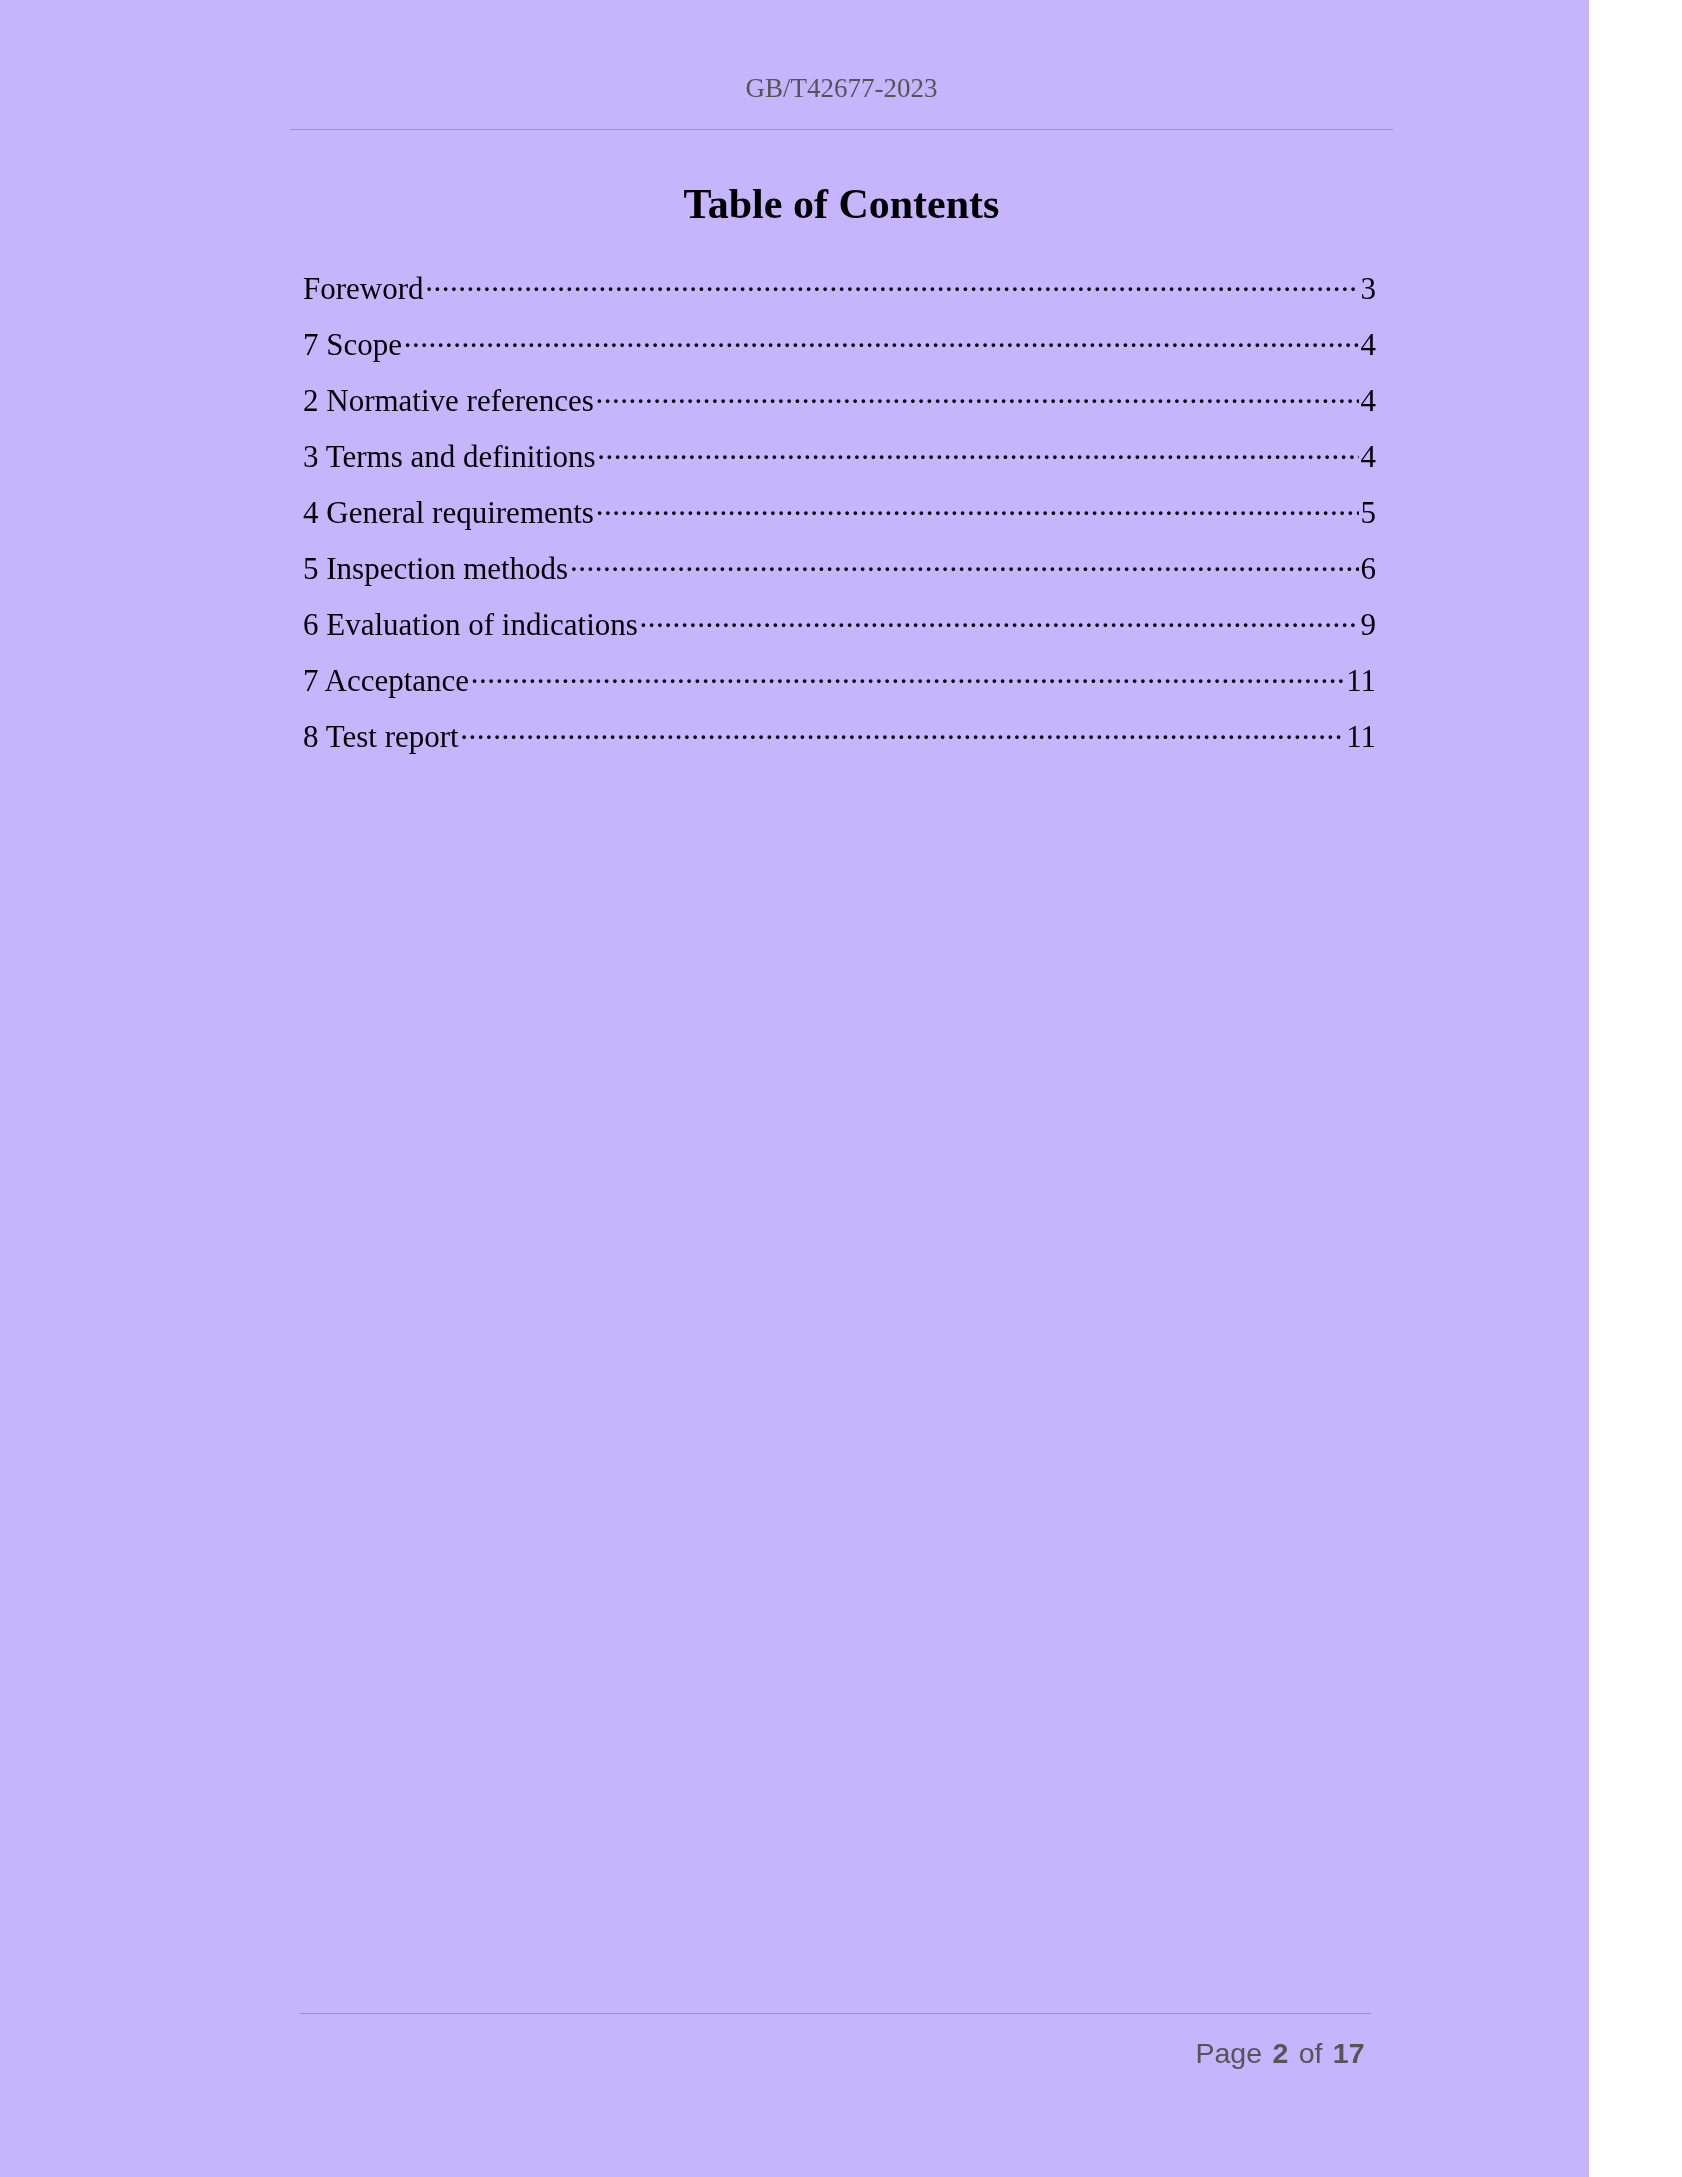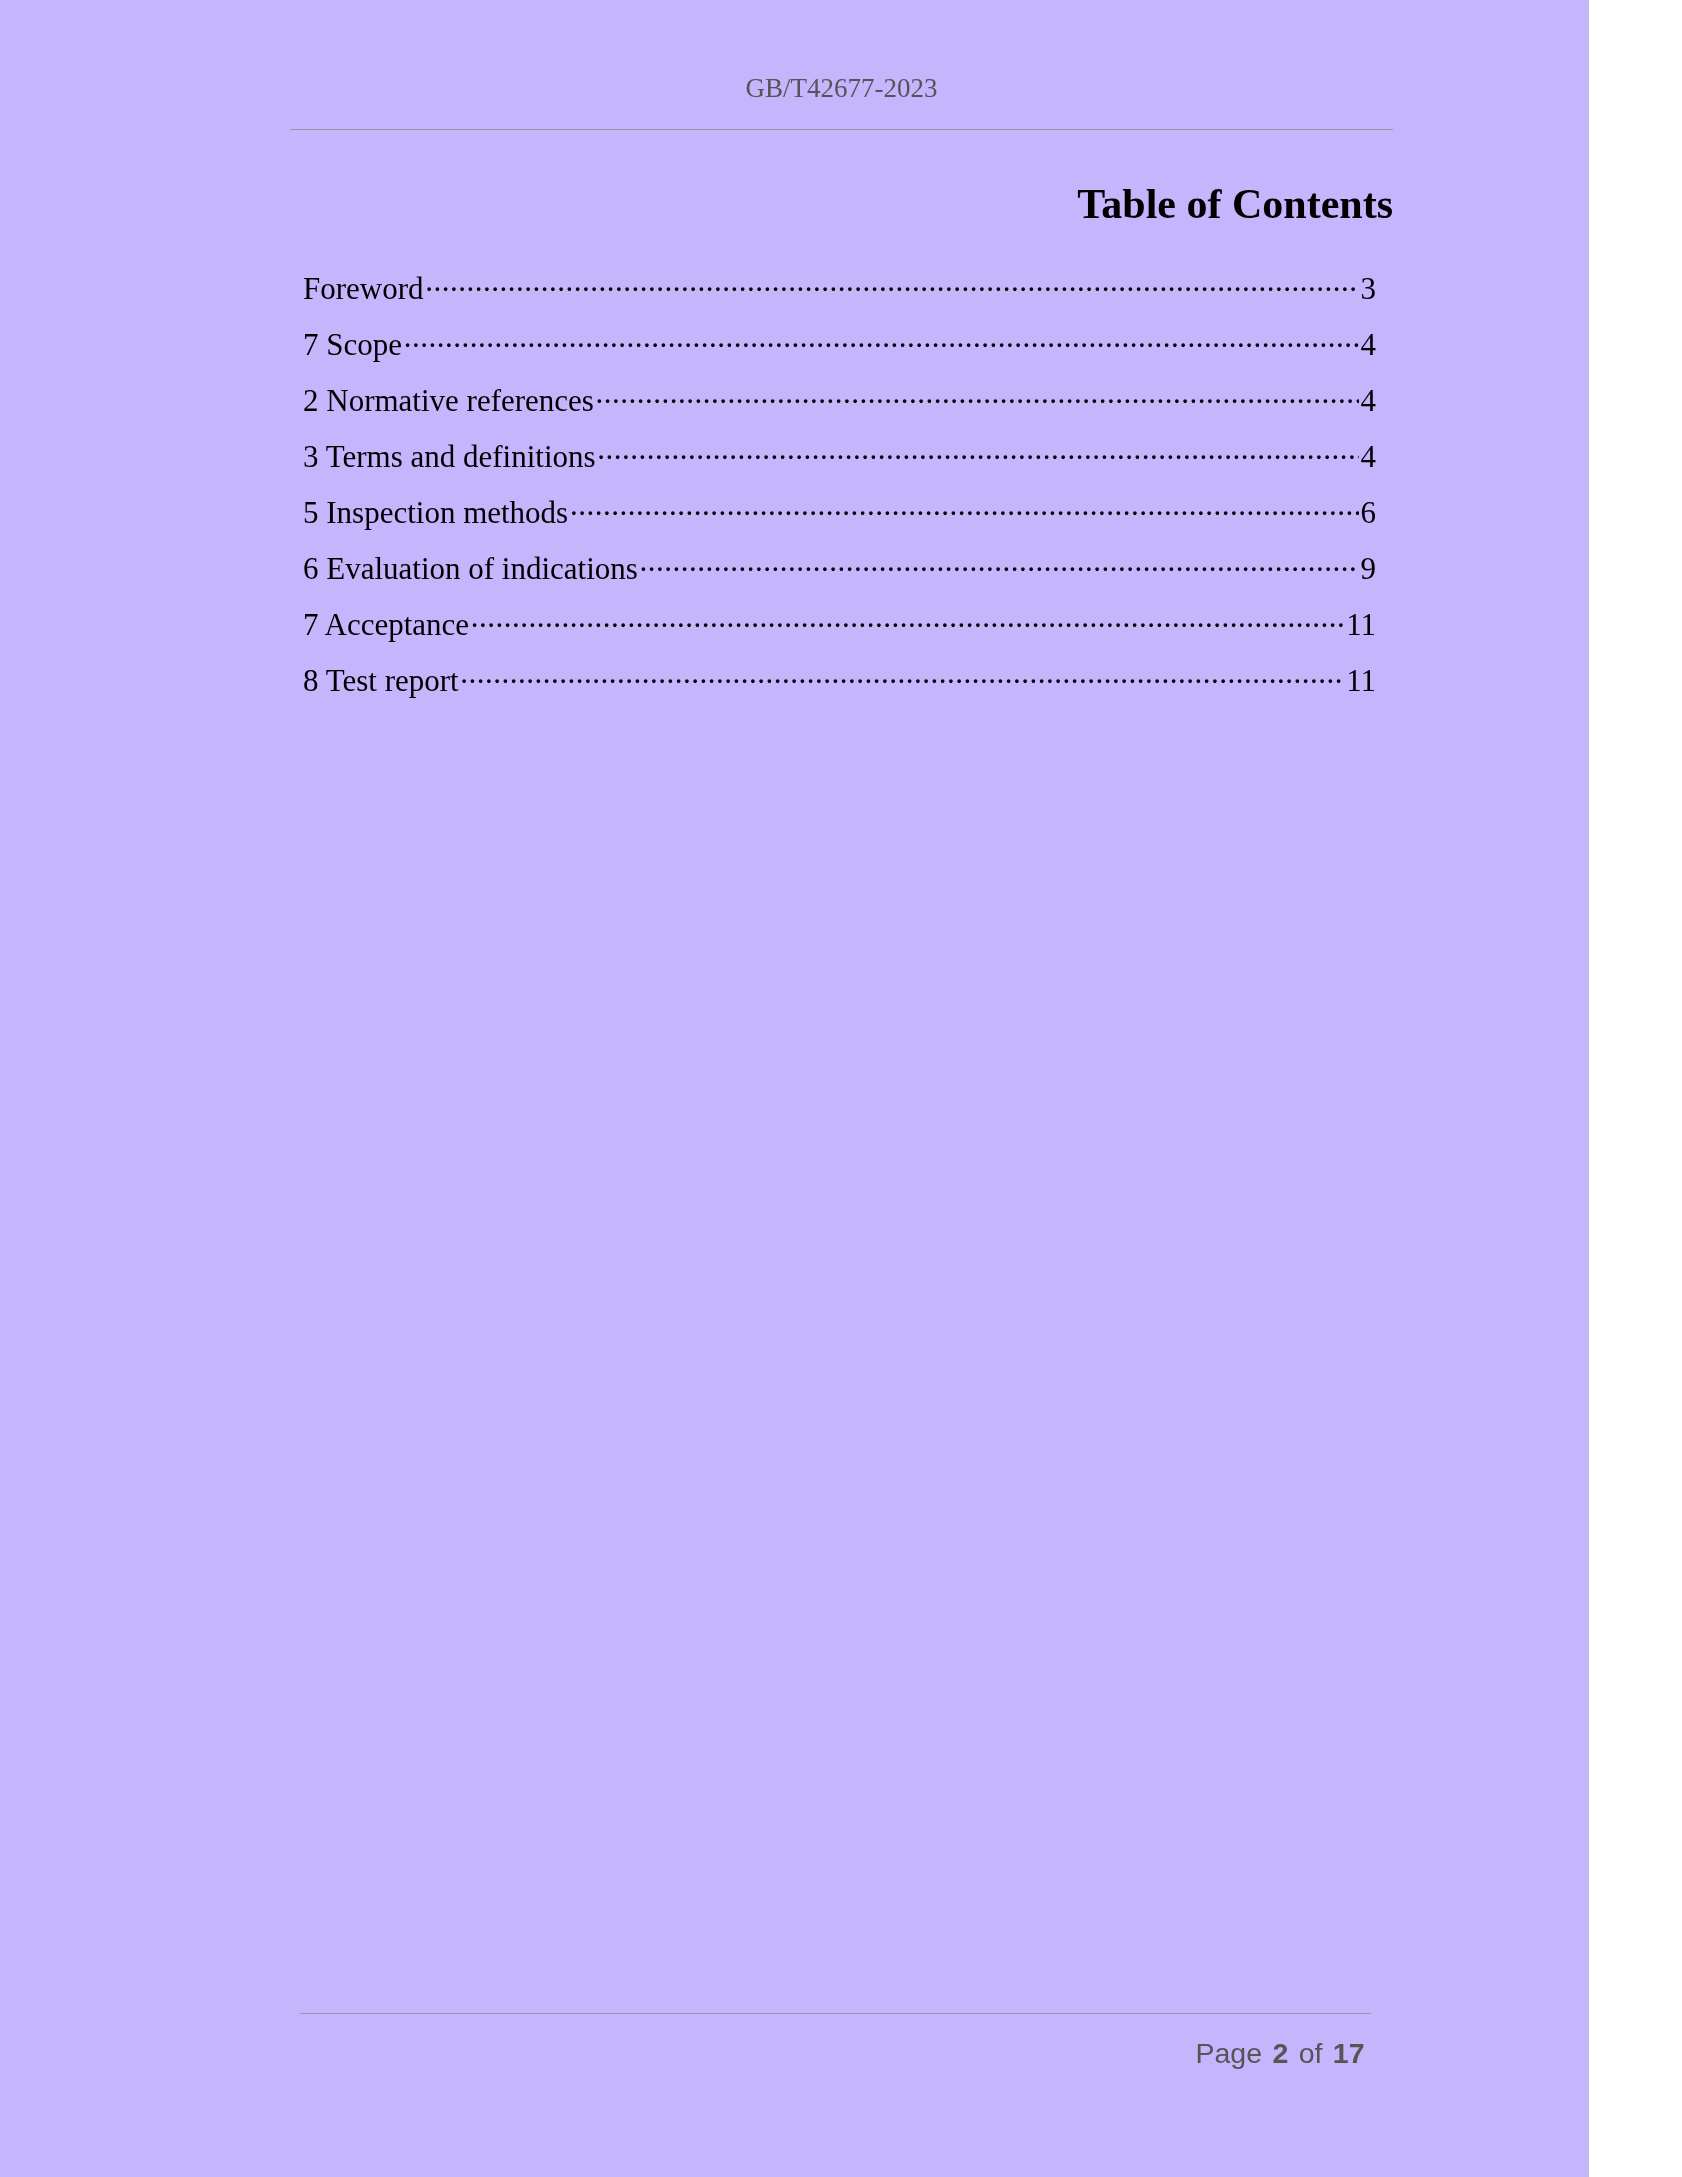"Table of Contents" .toc-title { text-align: right -> center }
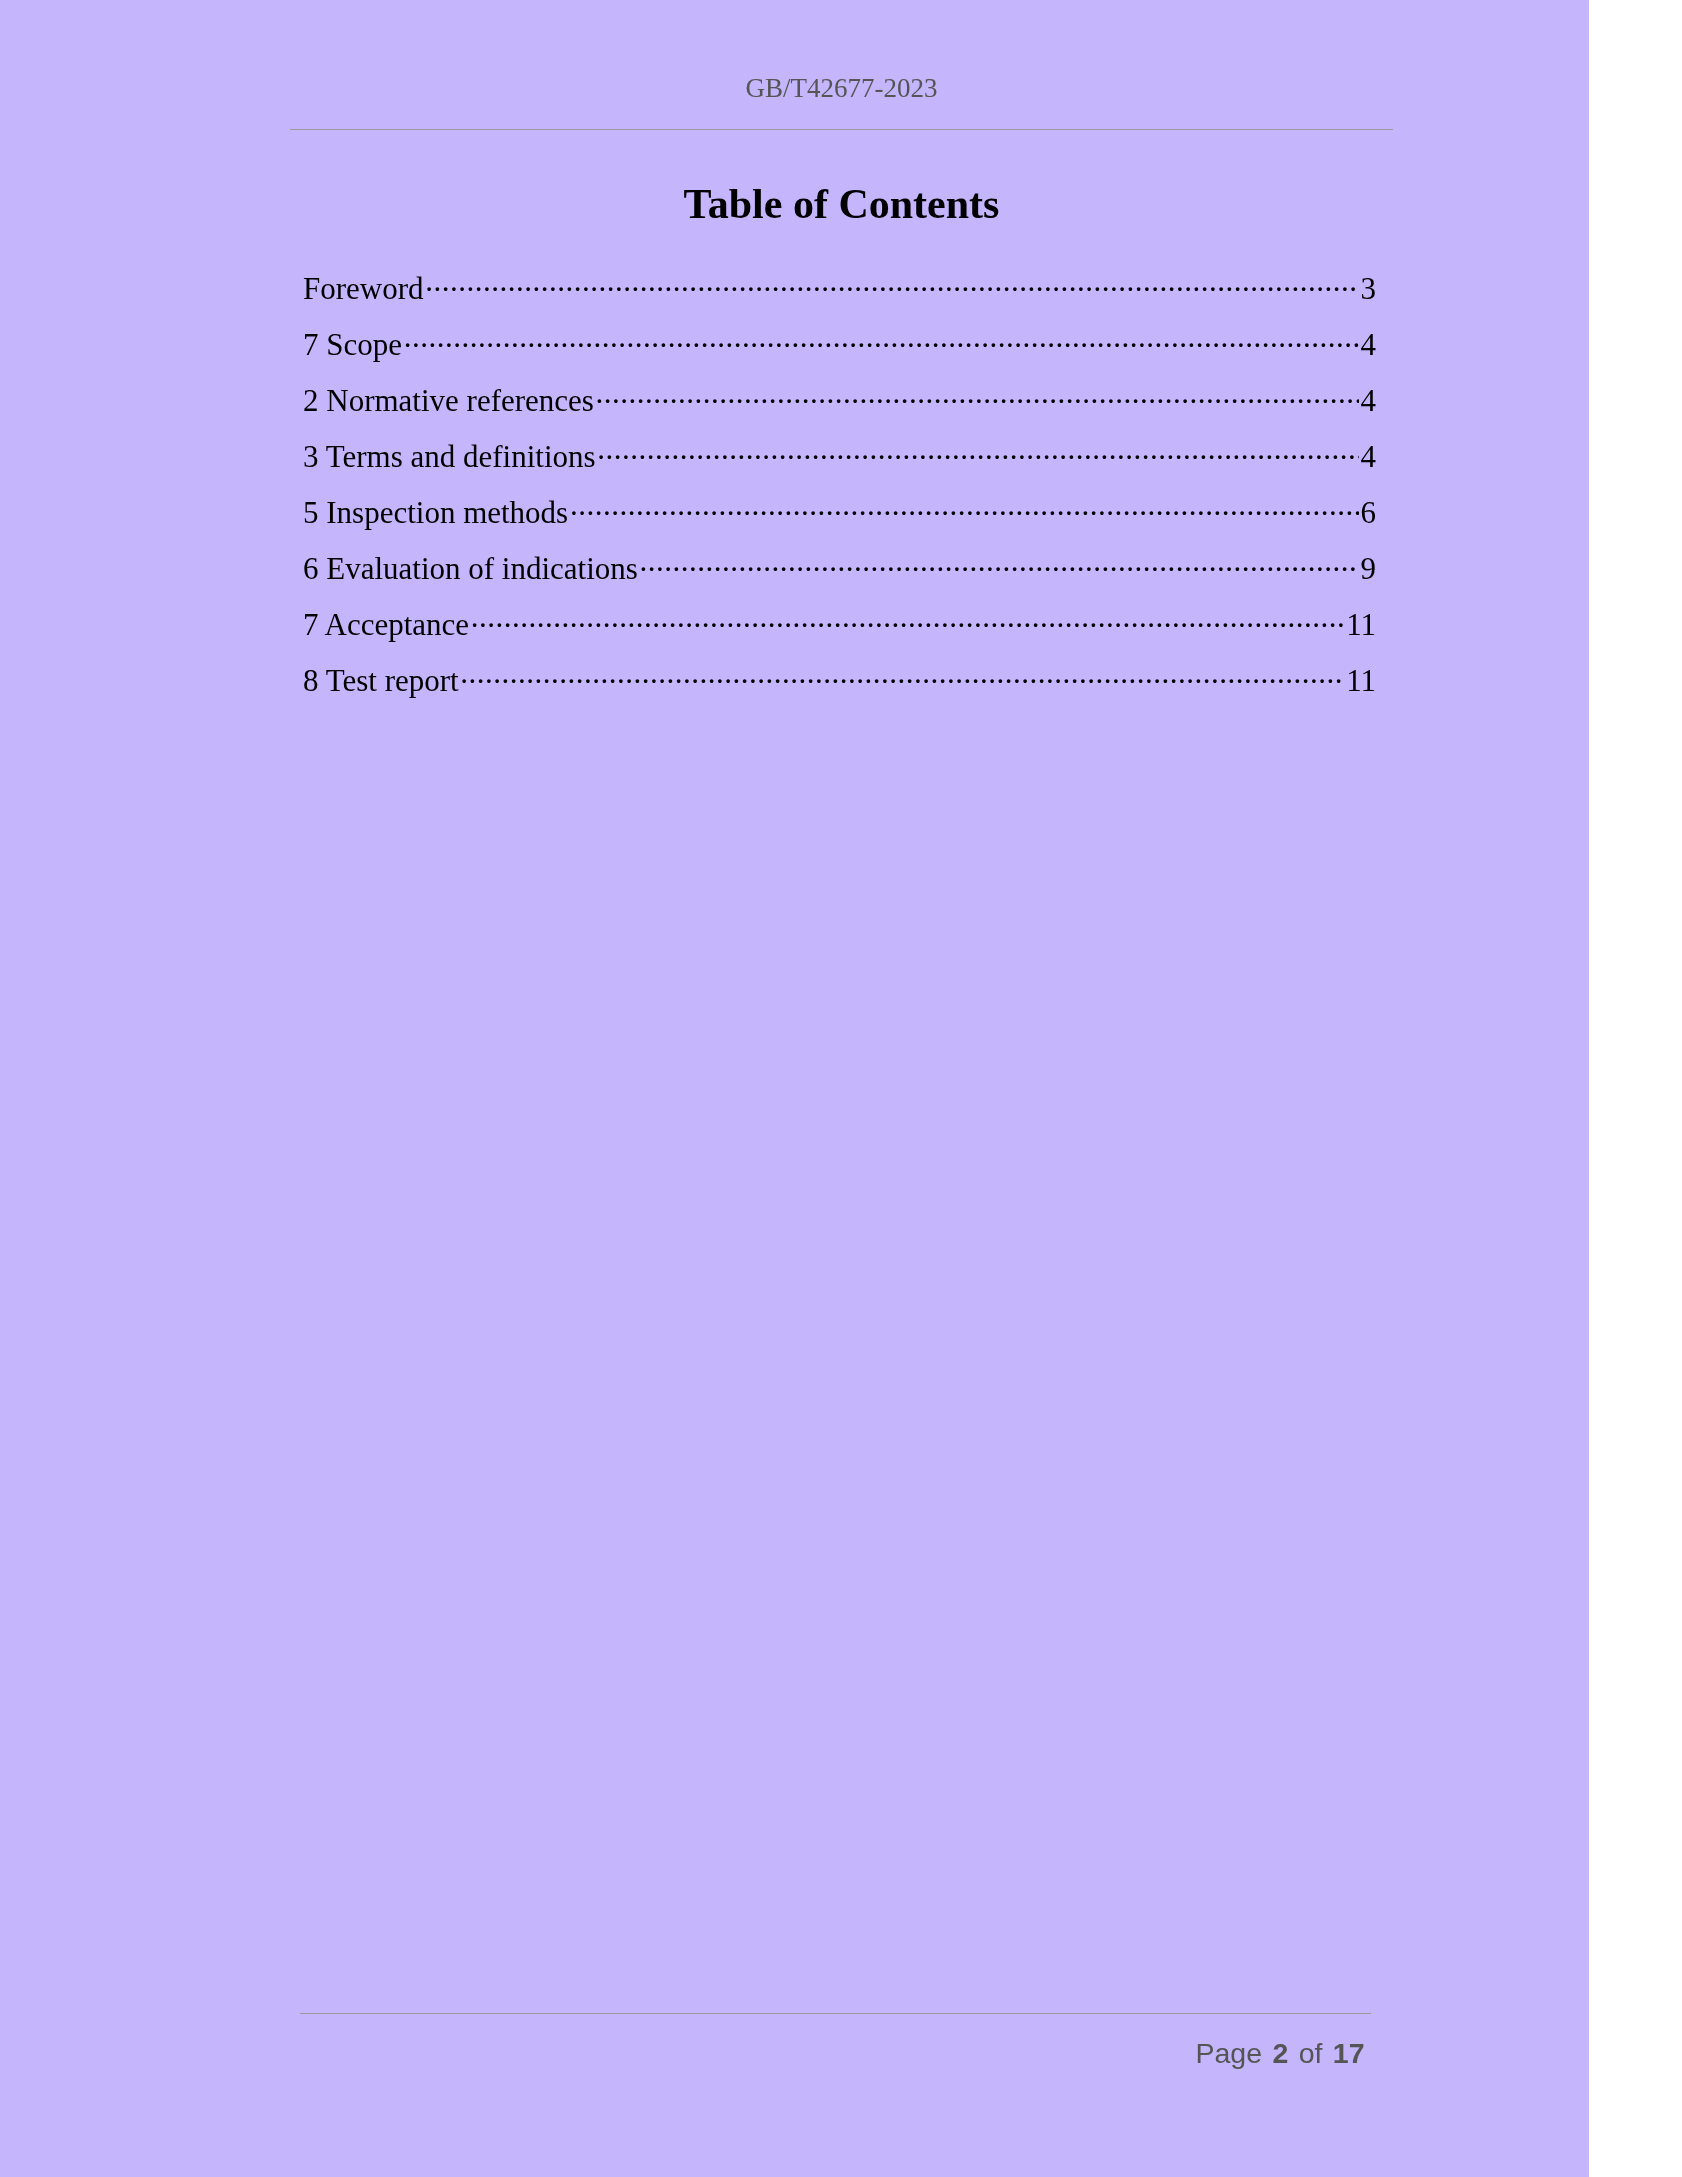"4 General requirements" li.toc-row { html: none -> <li> <span>4 General requirements</span> <span></span> <span>5</span> </li> }
